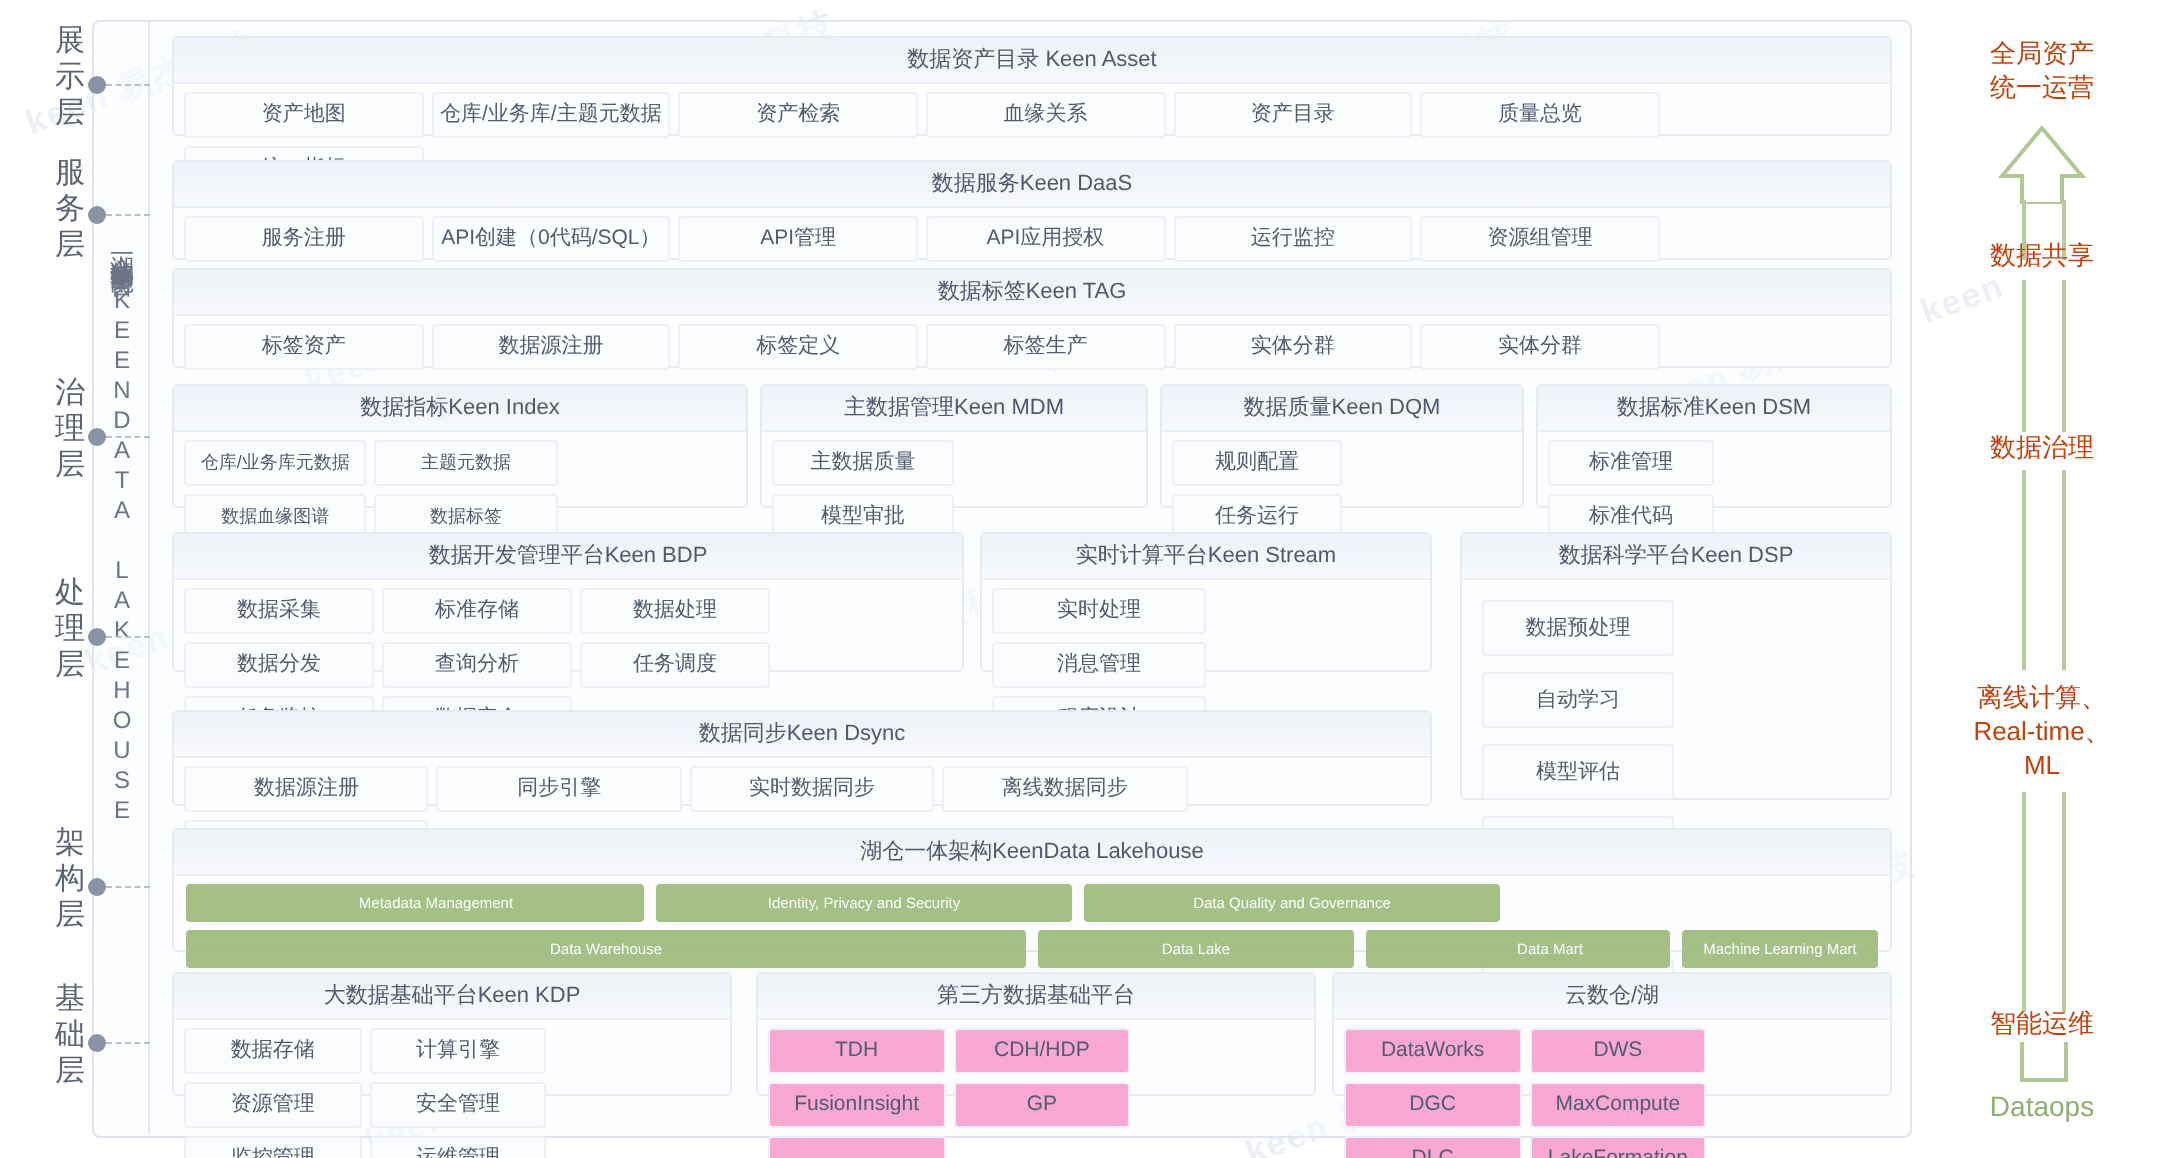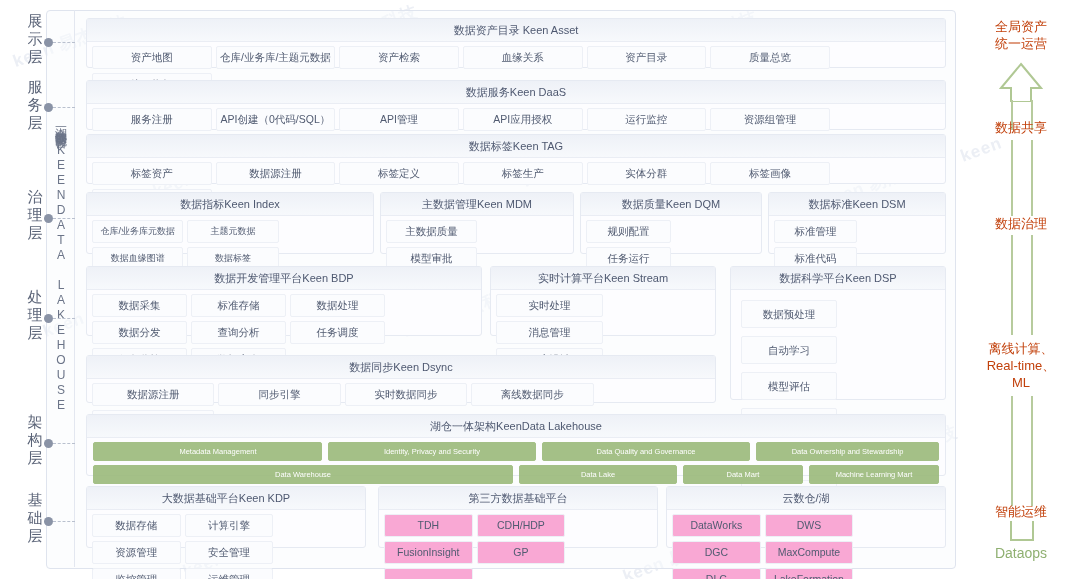"标签画像" div.chip { html: <div>标签画像</div> -> none }
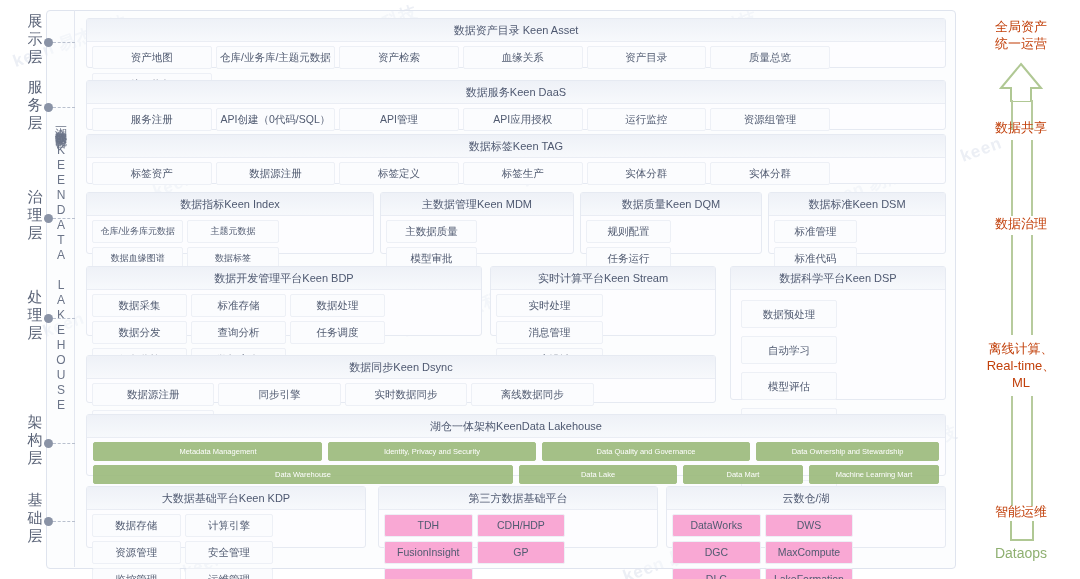"Data Ownership and Stewardship" div.green { html: <div>Data Ownership and Stewardship</div> -> none }
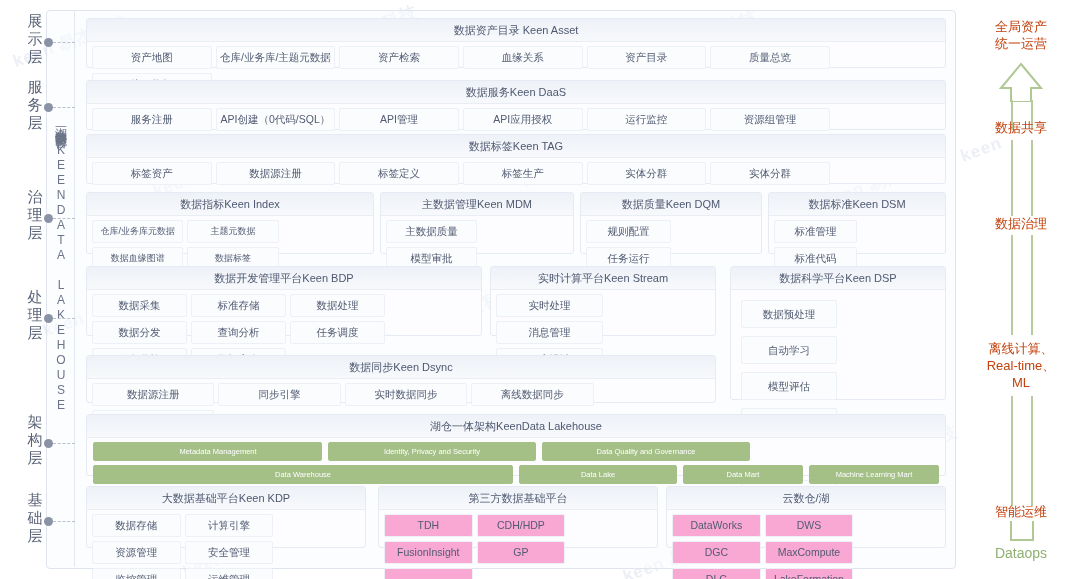"Data Mart" div.green { padding-left: none -> 32px }
